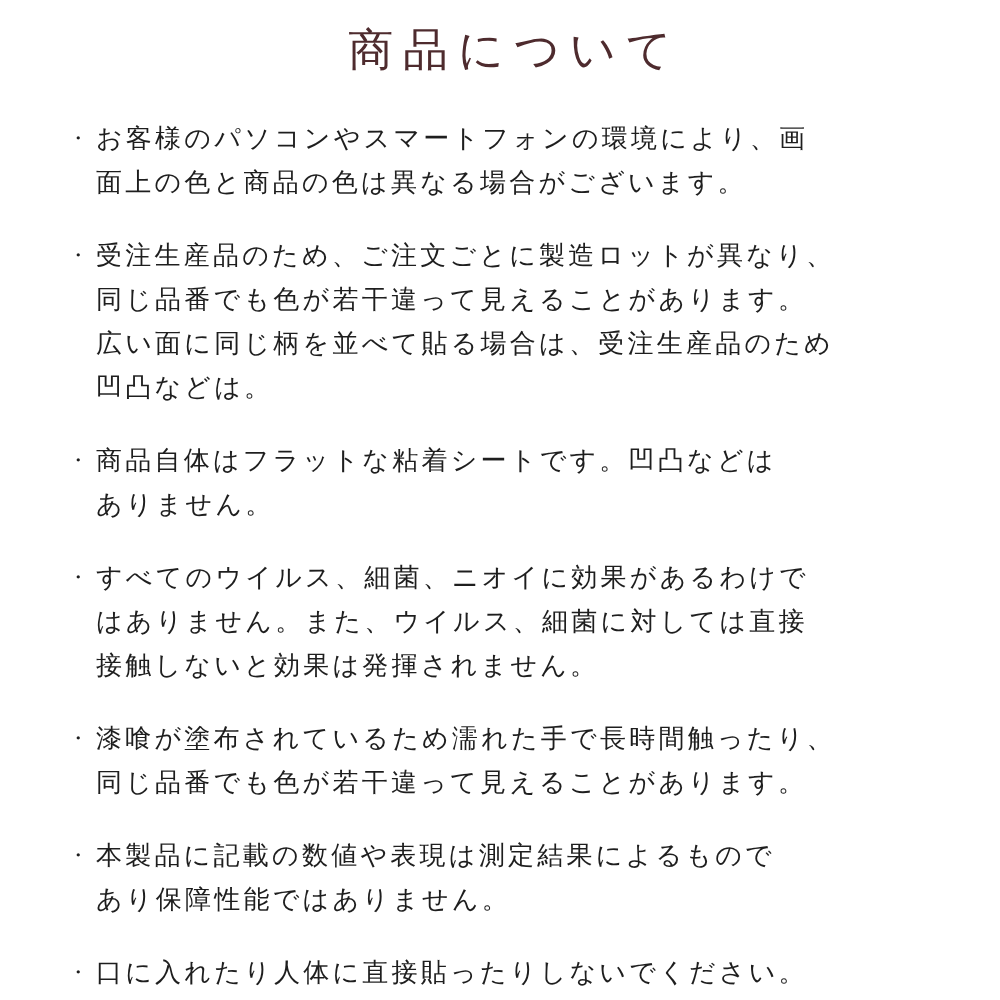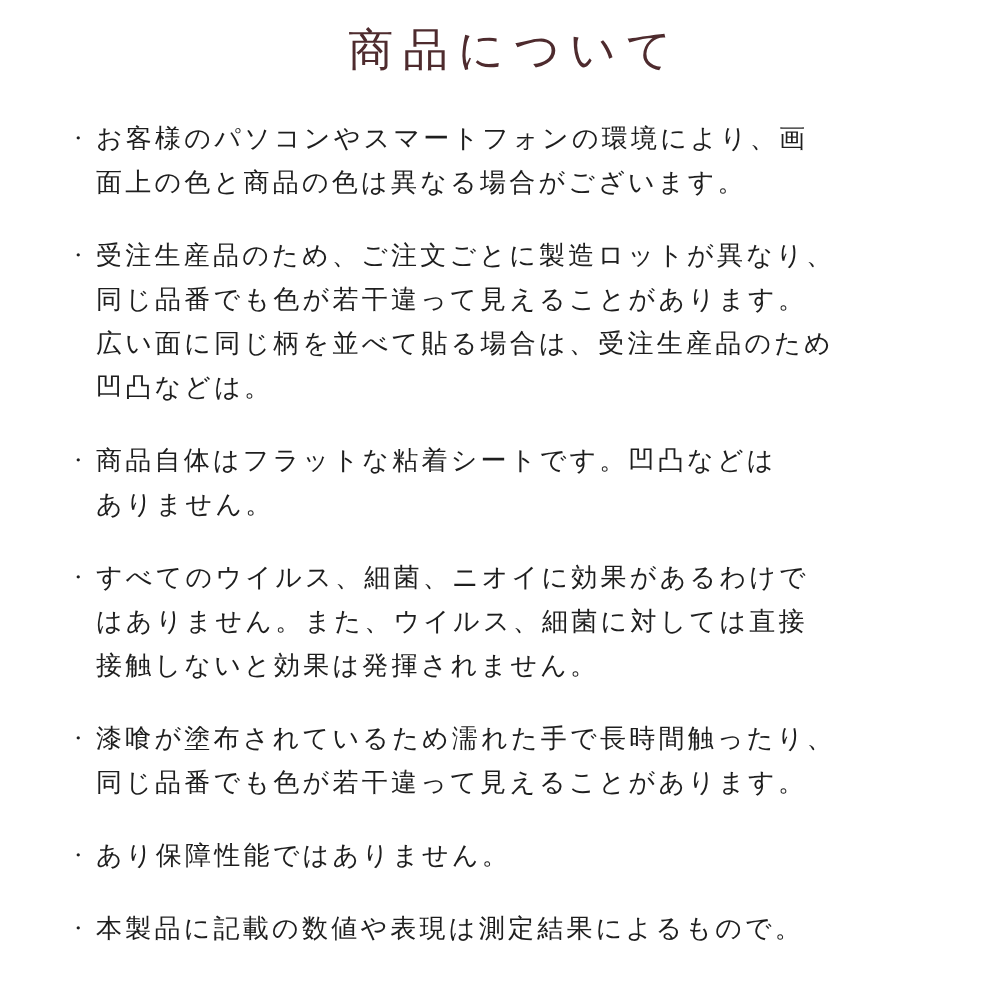"本製品に記載の数値や表現は測定結果によるもので" div.note-line { html: none -> <div>本製品に記載の数値や表現は測定結果によるもので</div> }
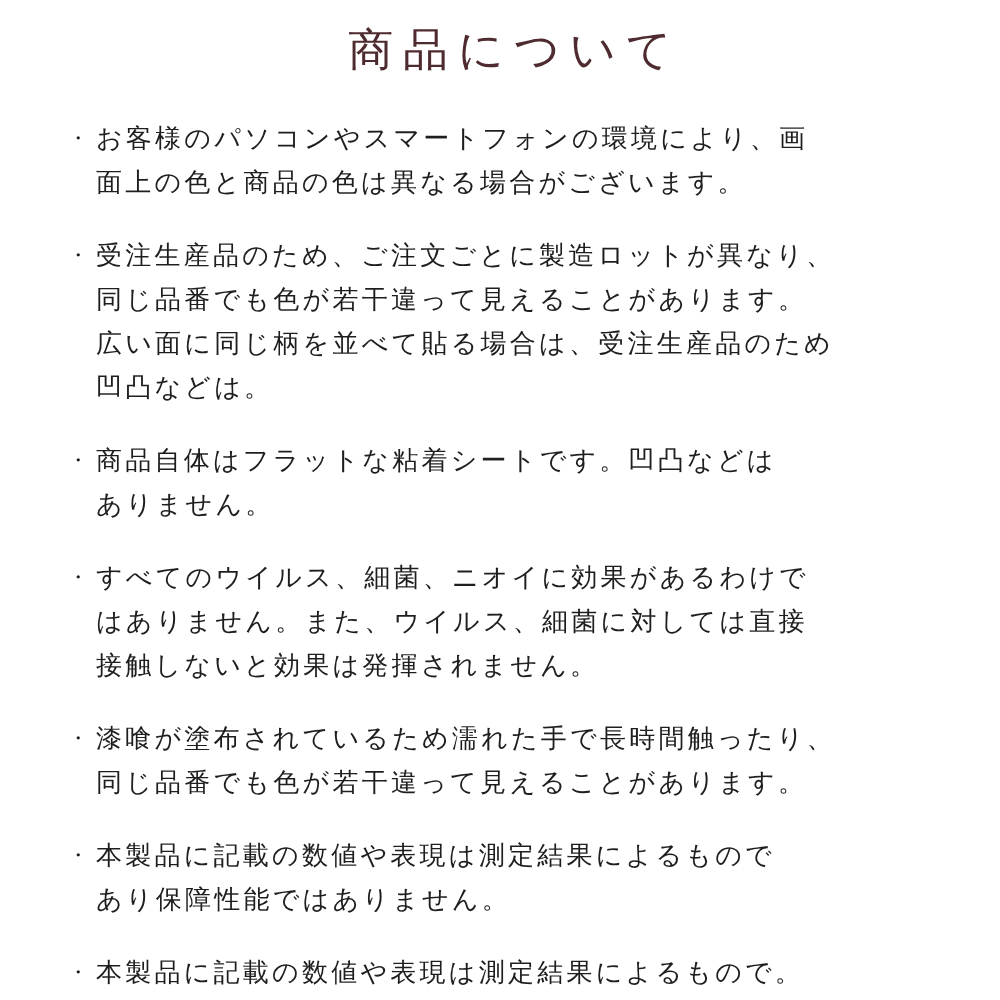"本製品に記載の数値や表現は測定結果によるもので。" div.note-line { text: 本製品に記載の数値や表現は測定結果によるもので -> 口に入れたり人体に直接貼ったりしないでください }
